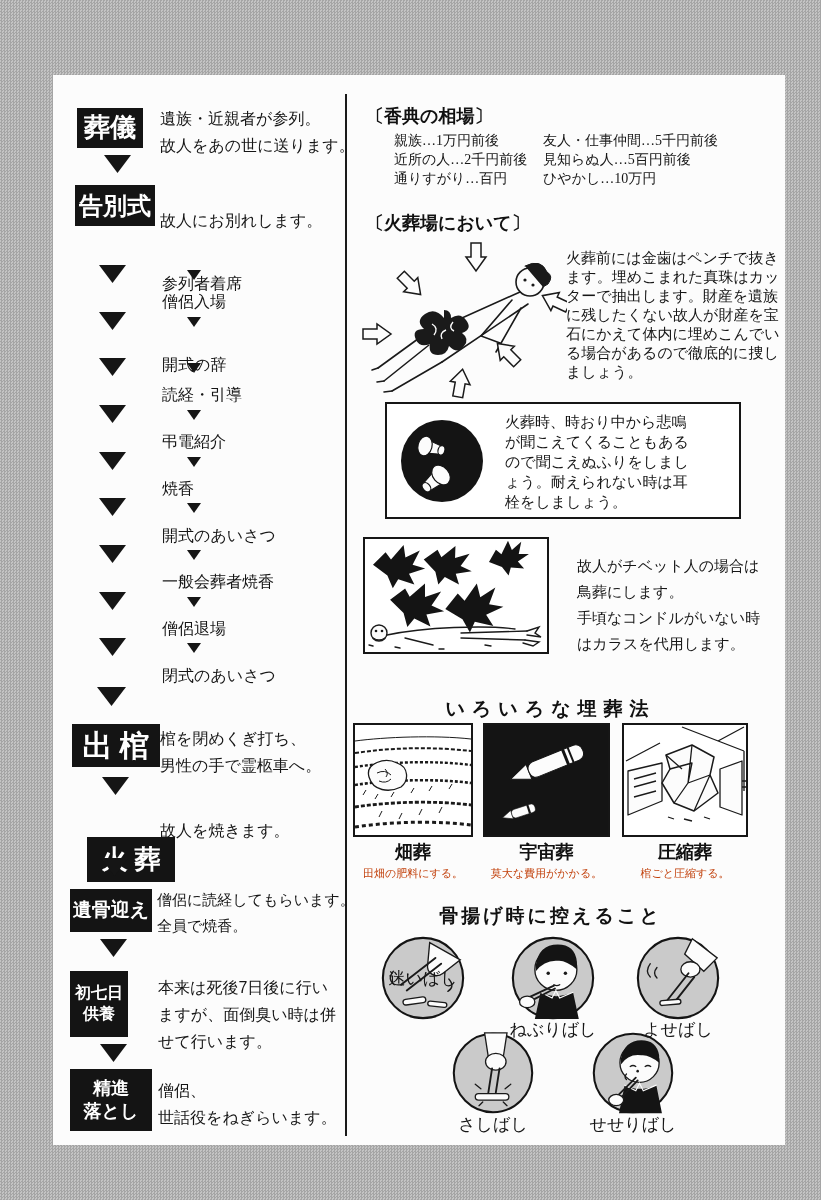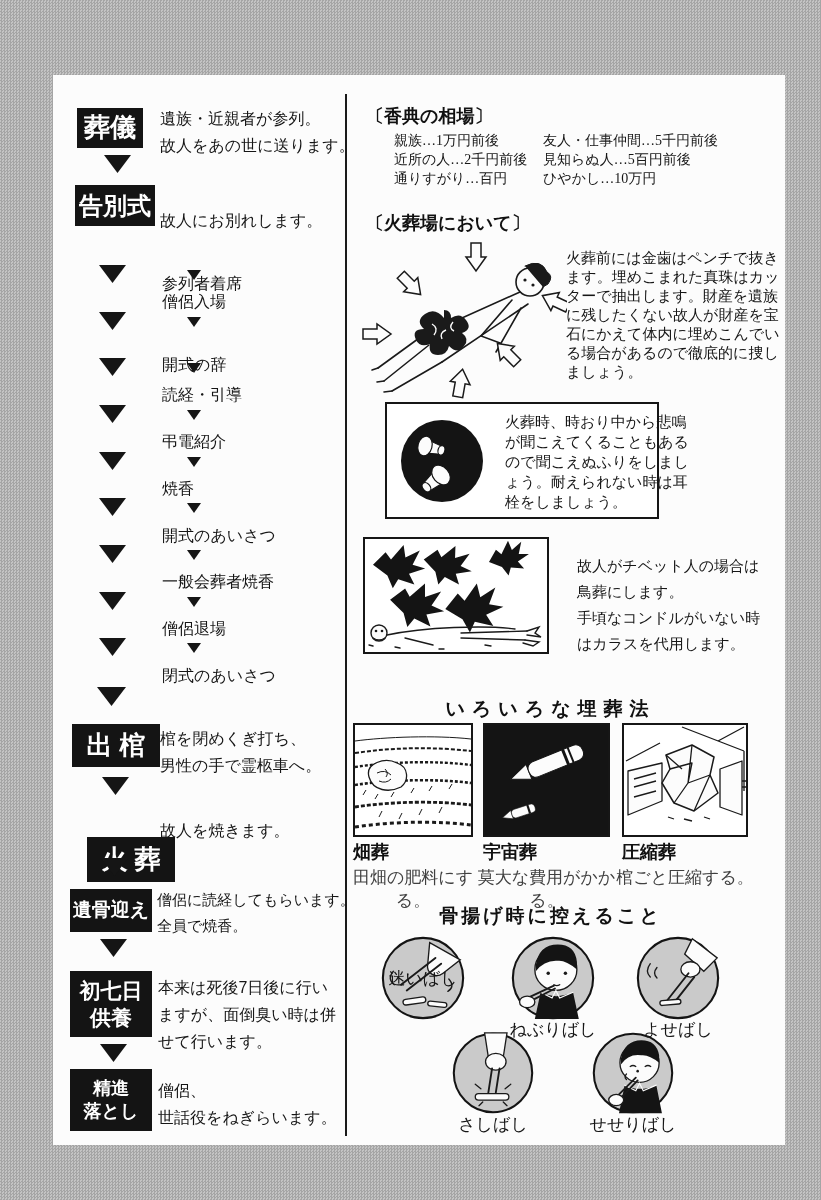"火葬時、時おり中から悲鳴が聞こえてくることもあるので聞こえぬふりをしましょう。耐" div.frame { width: 274px -> 356px }
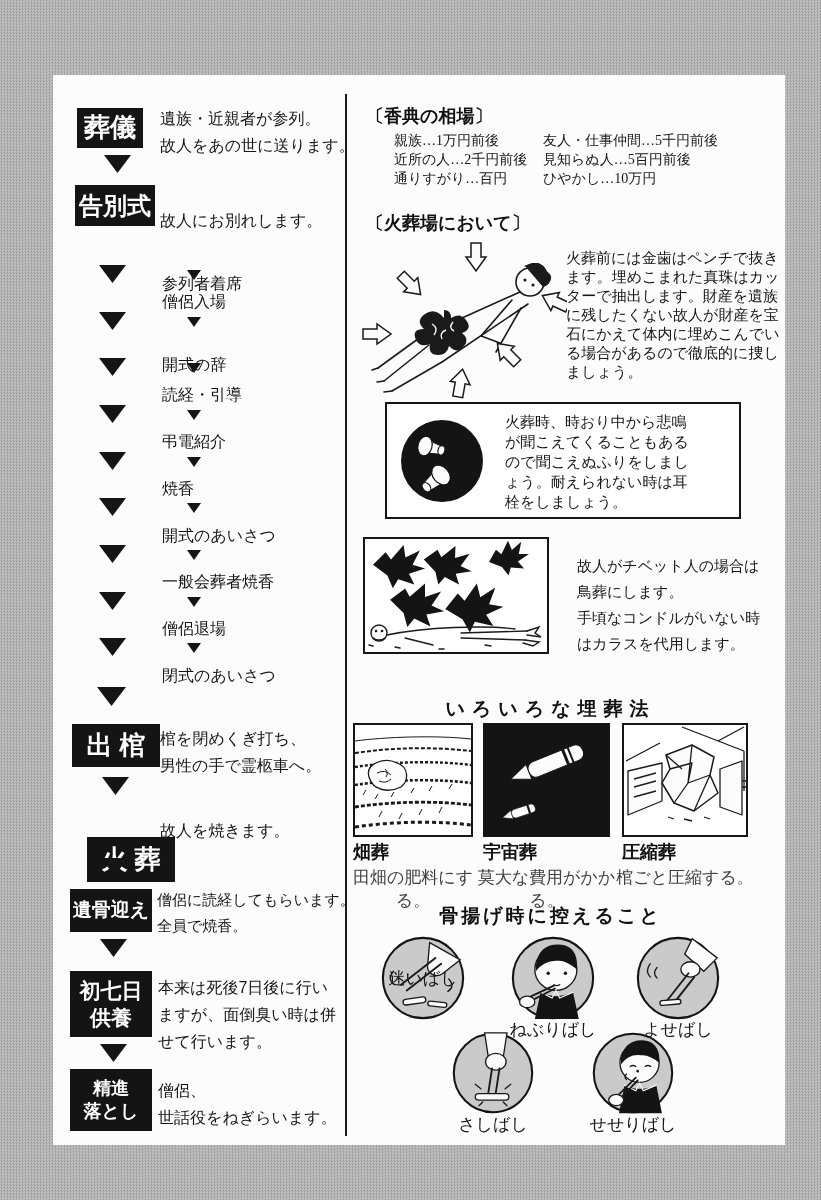"出棺" div.stage-box { font-size: 26px -> 30px }
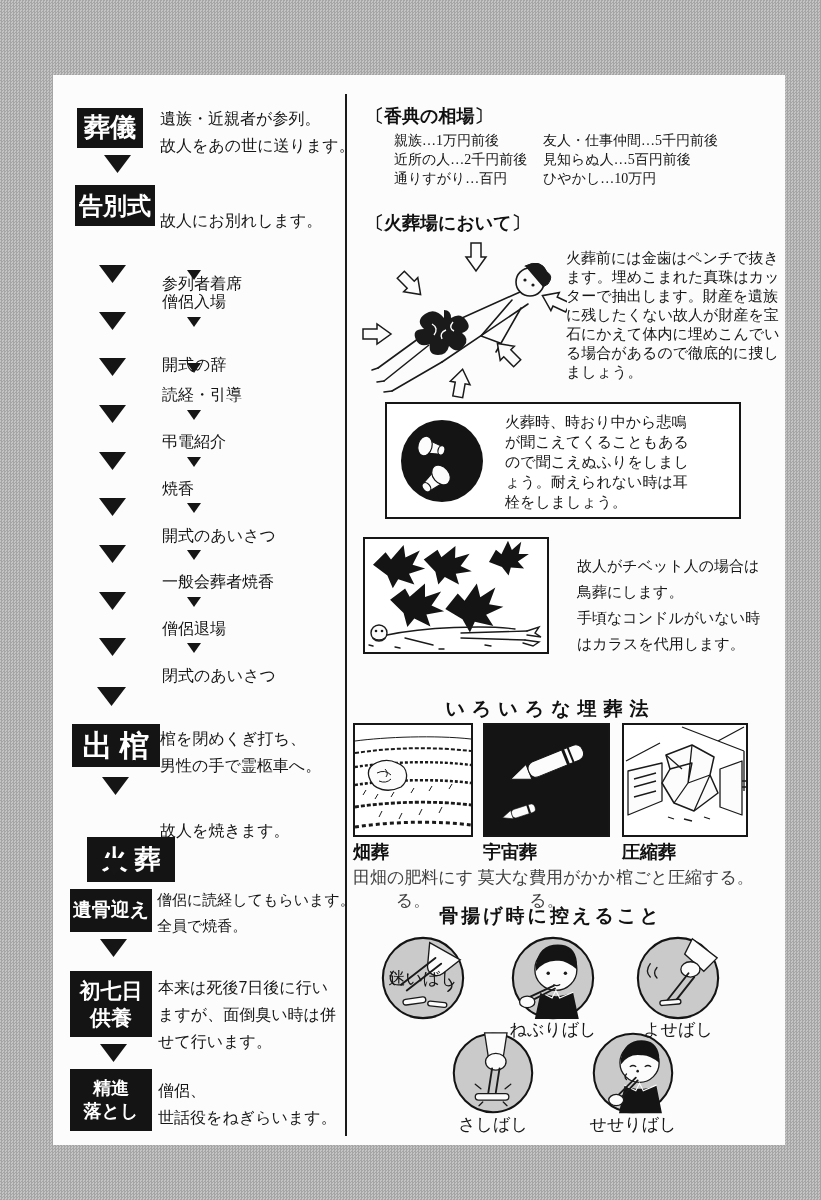"畑葬" .cap { text-align: none -> center }
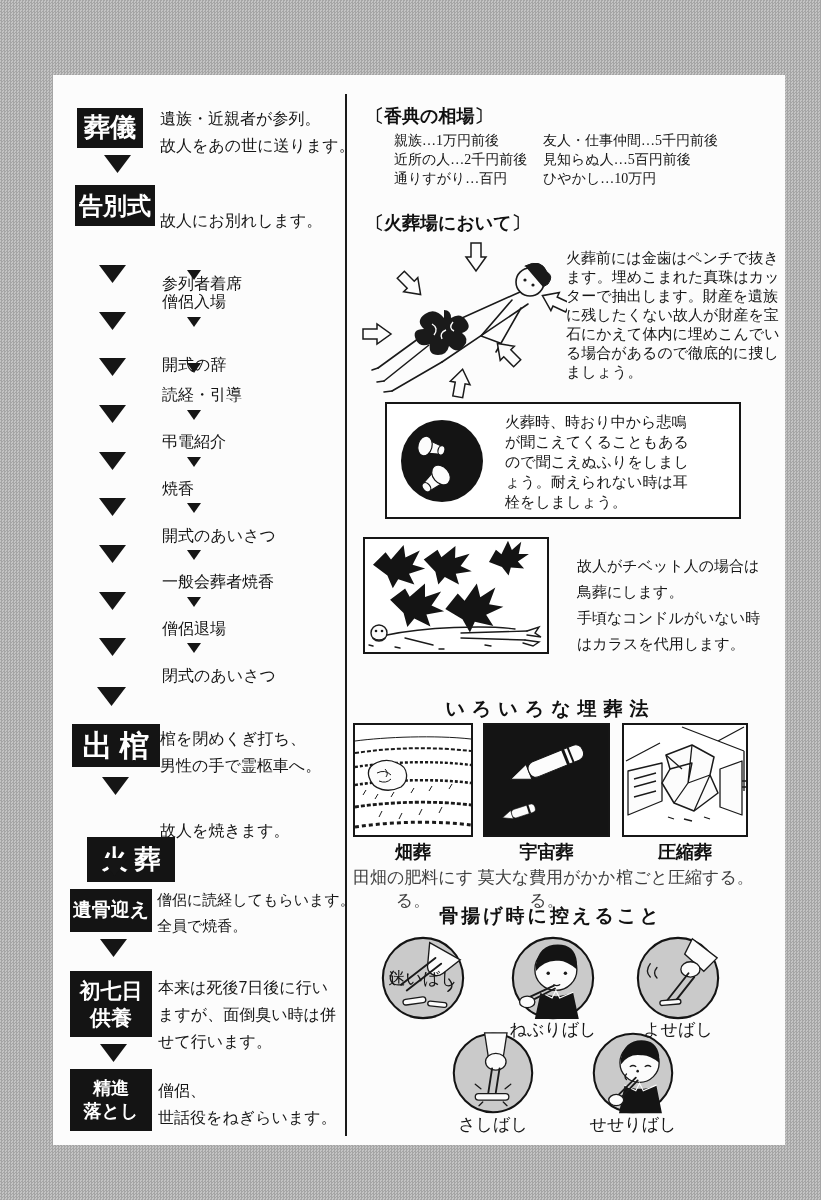"田畑の肥料にする。" .capdesc { color: #404040 -> #c2410c; font-size: 17px -> 11px }
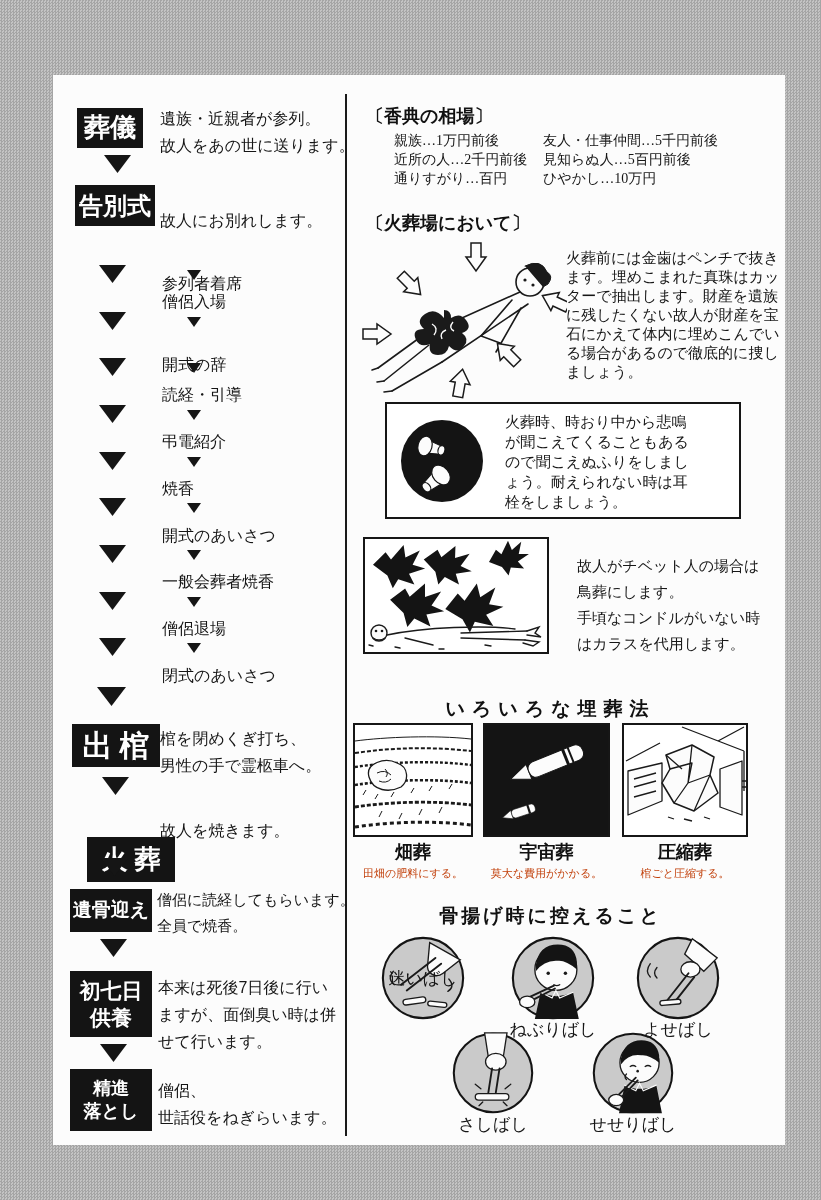"初七日" div.stage-box { font-size: 21px -> 16px; width: 82px -> 58px }
